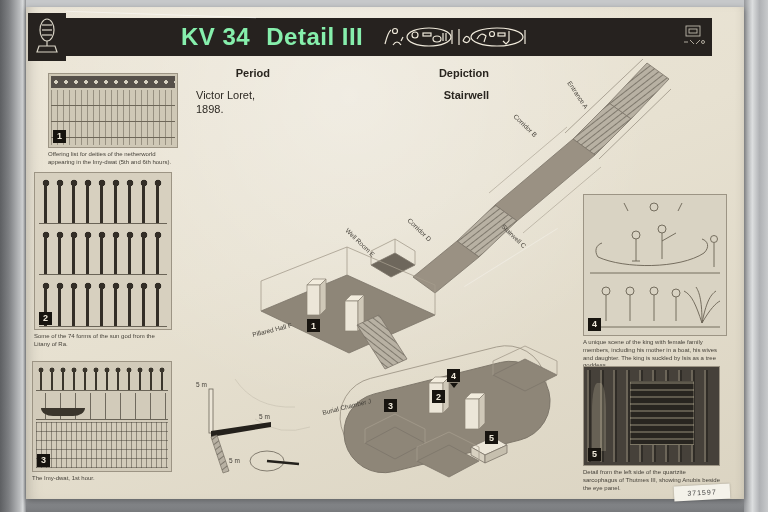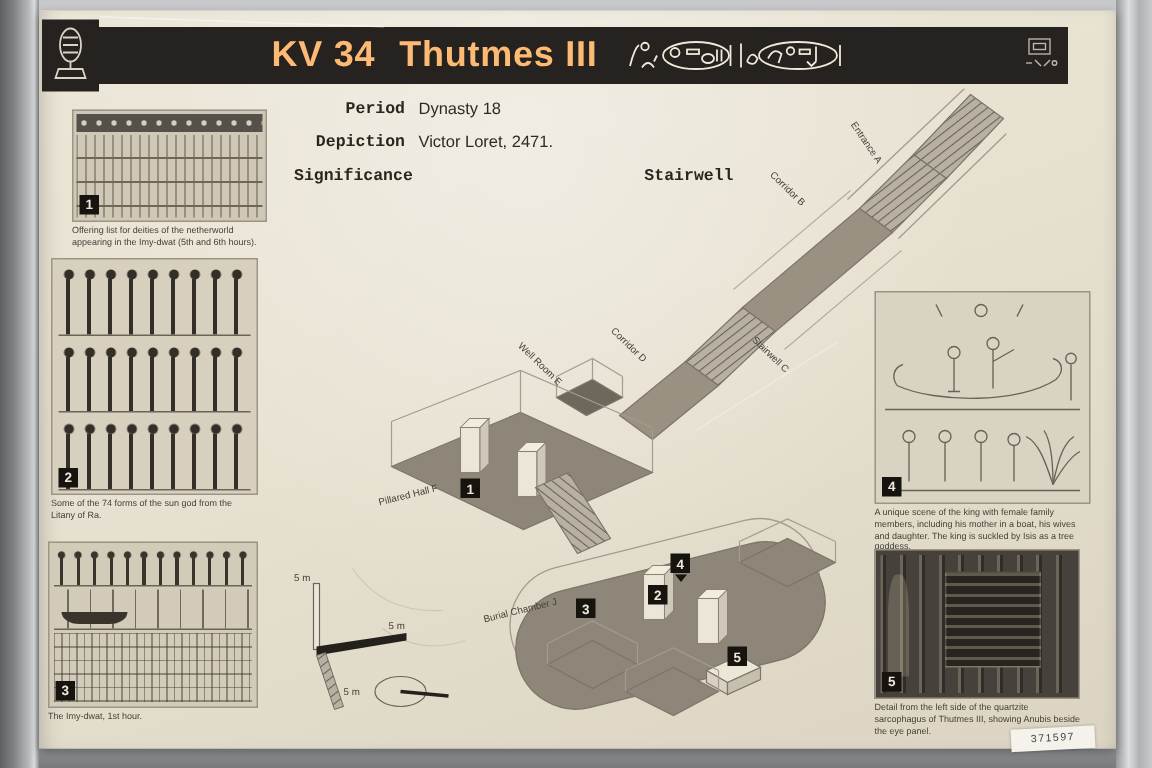"KV 34" .titletext { color: #fdba74 -> #86efac }
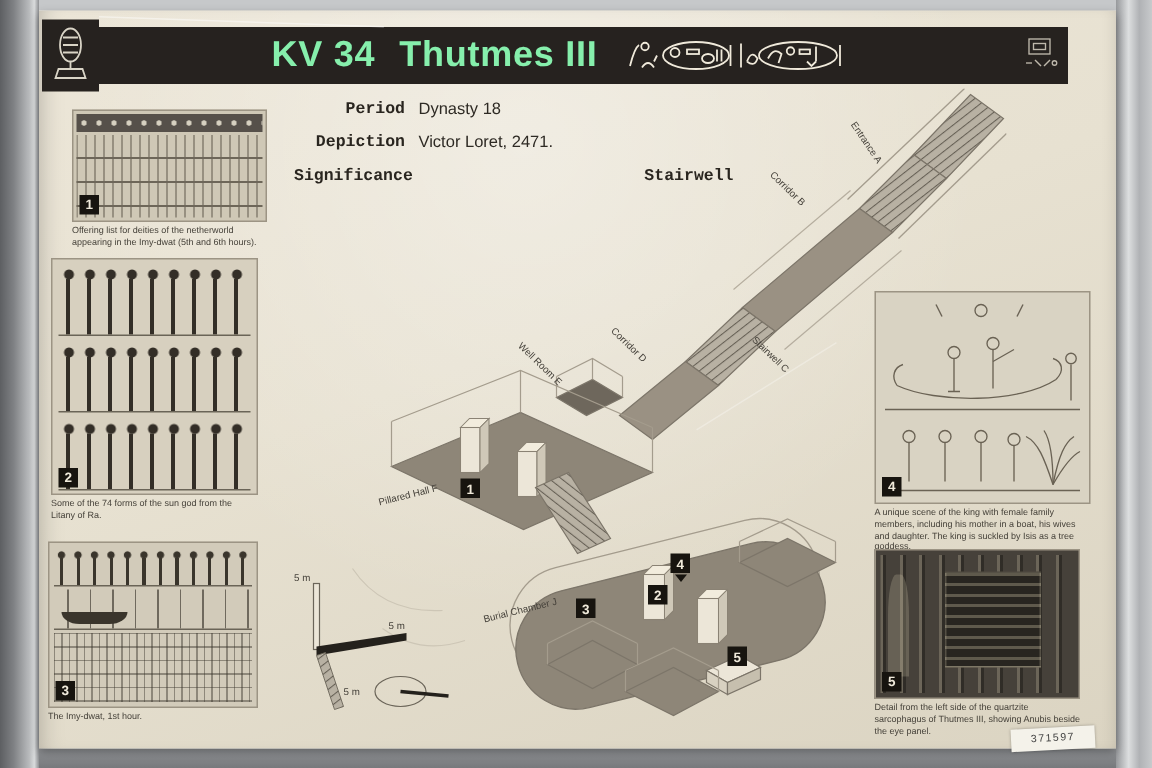"Thutmes III" span { text: Thutmes -> Detail }
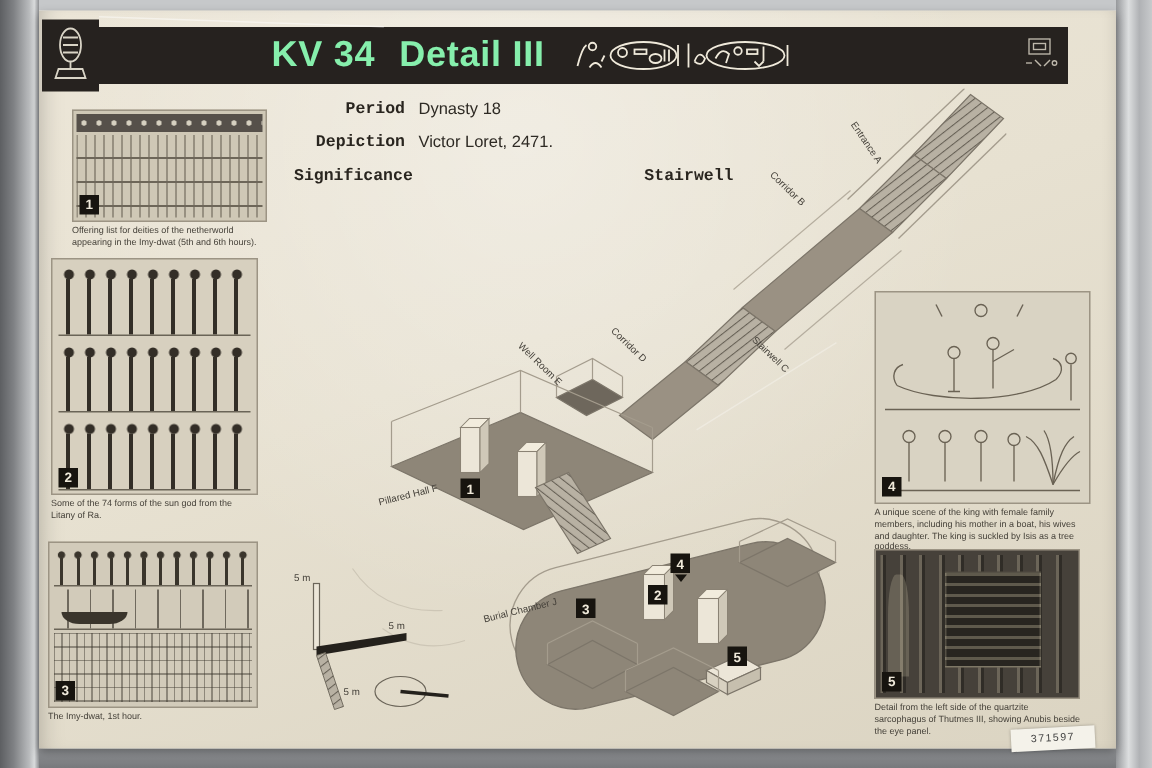"Period" .inf-label { font-family: Liberation Mono, monospace -> none }
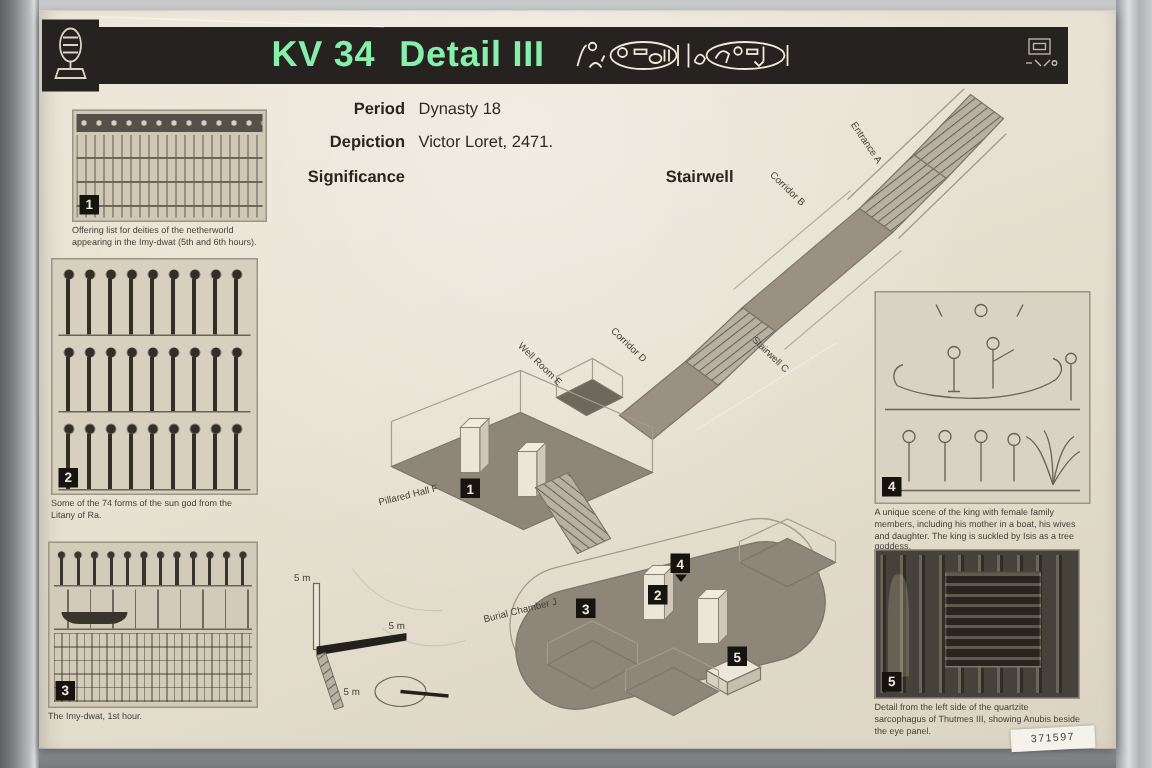"Dynasty 18" div { html: <div>Dynasty 18</div> -> none }
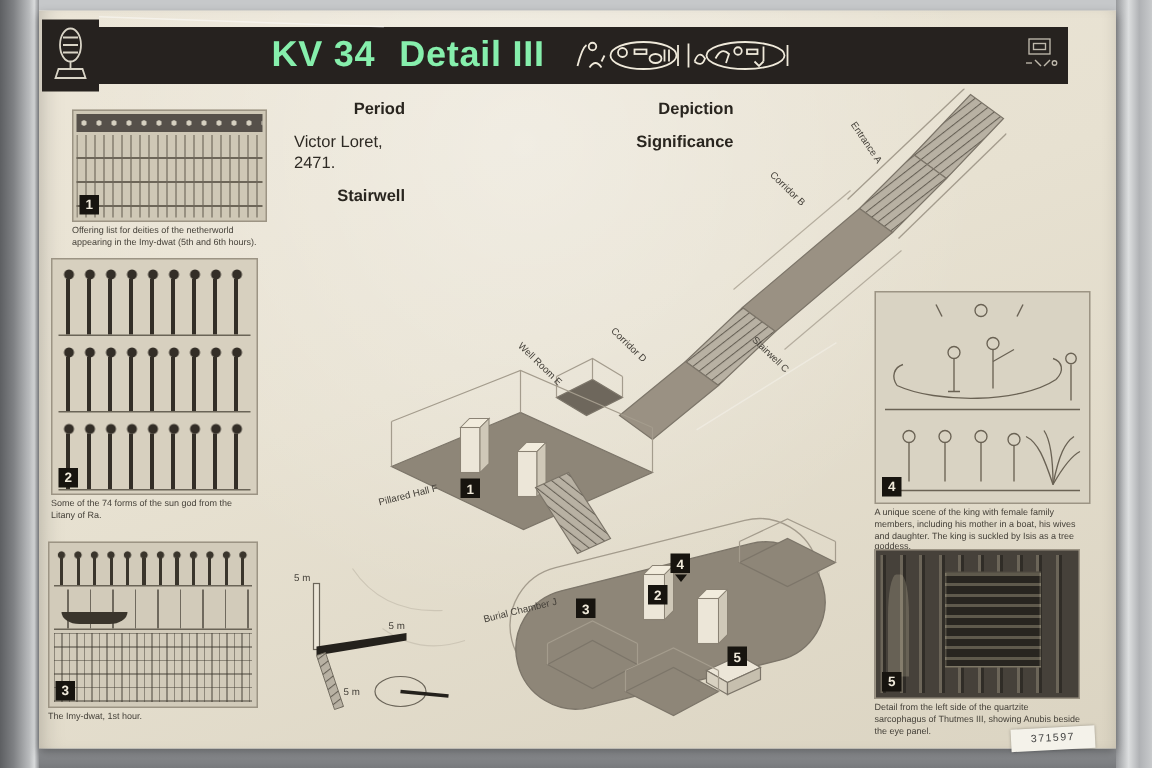"Victor Loret, 2471." div { text: 2471 -> 1898 }
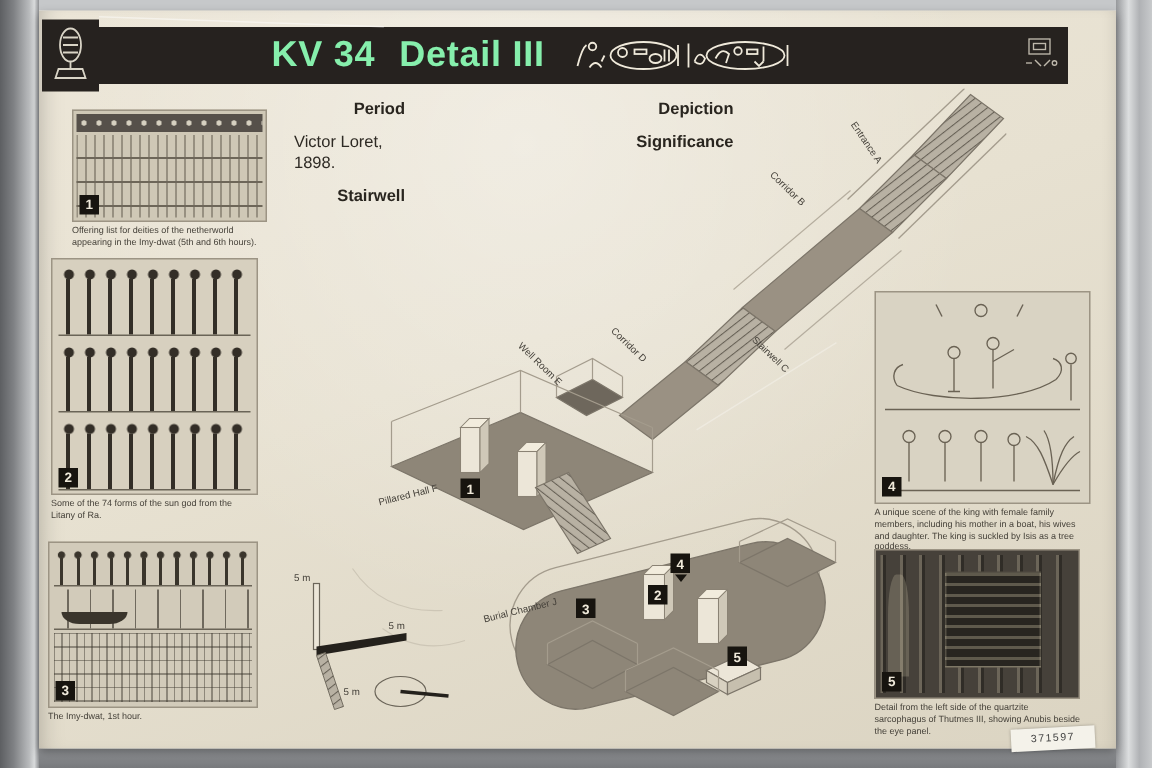"Significance" div.inf-label { html: <div>Significance</div> -> none }
